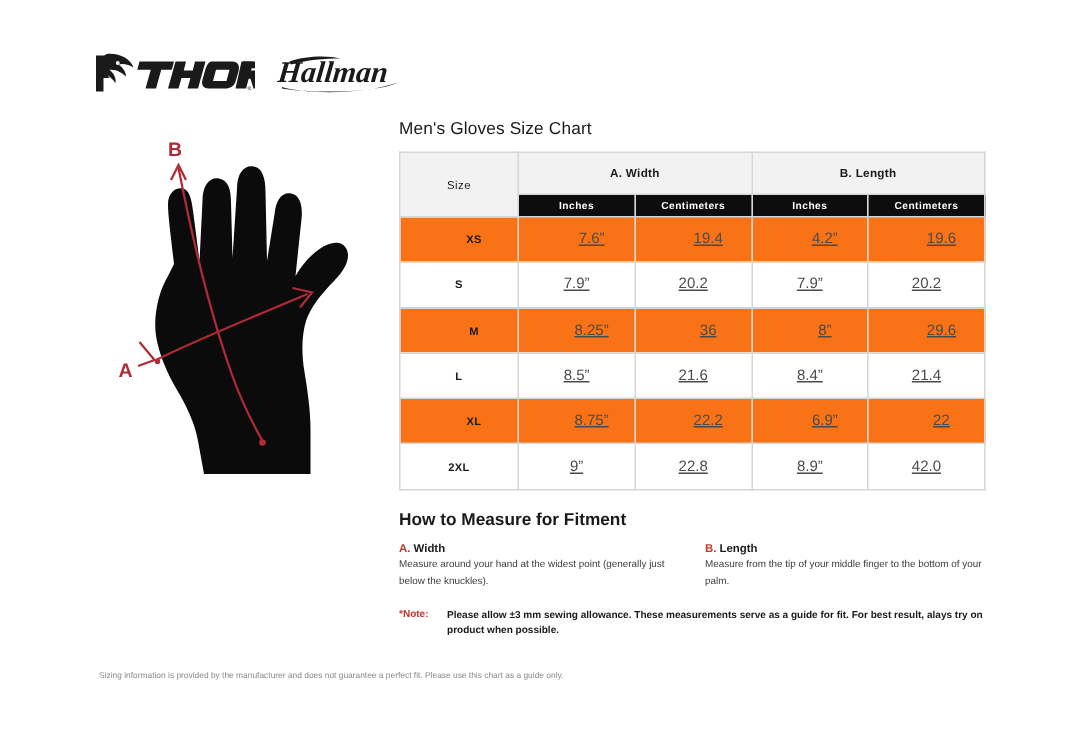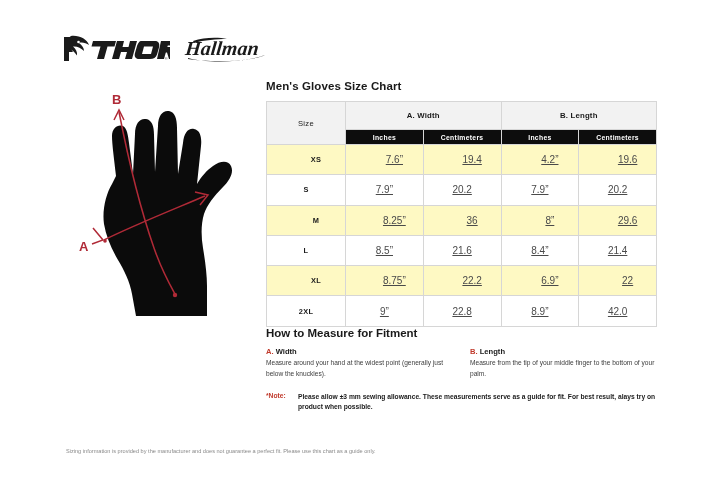"Men's Gloves Size Chart" .section-title { font-weight: bold -> normal }
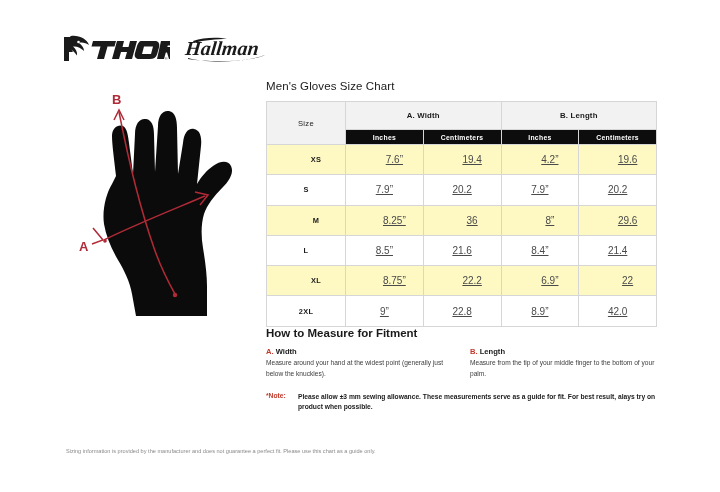"XS" tbody tr.odd td { background: #fef9c3 -> #f97316 }
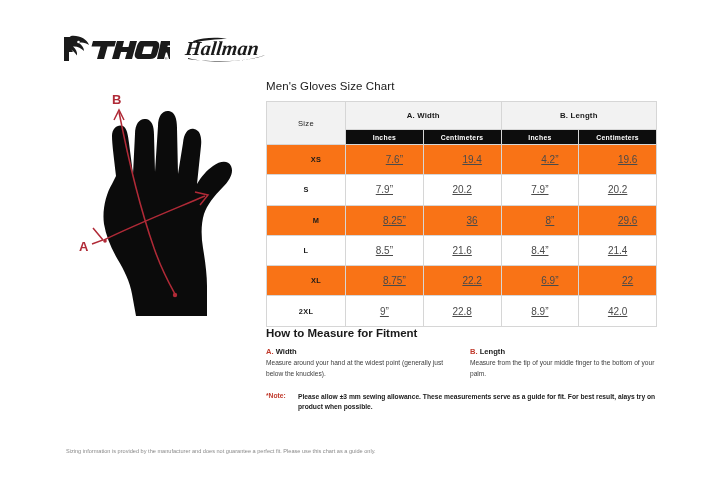"How to Measure for Fitment" #measure-block { margin-top: 0 -> 14px }
